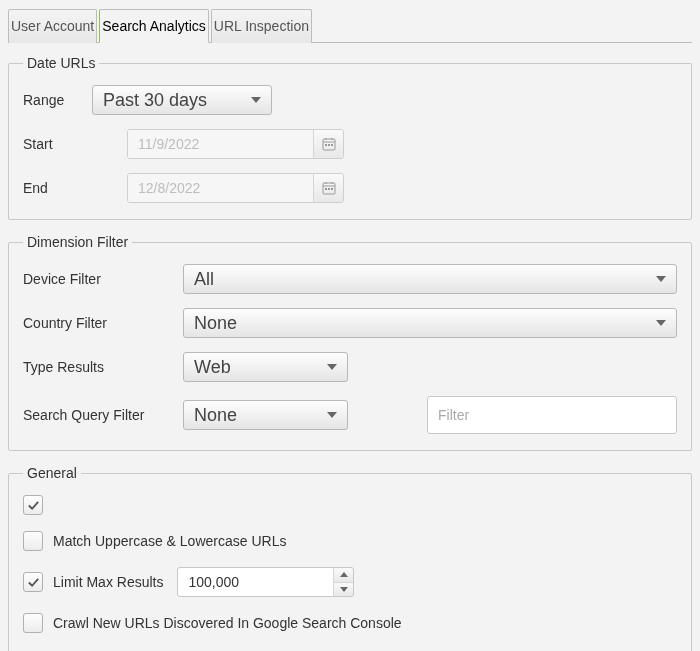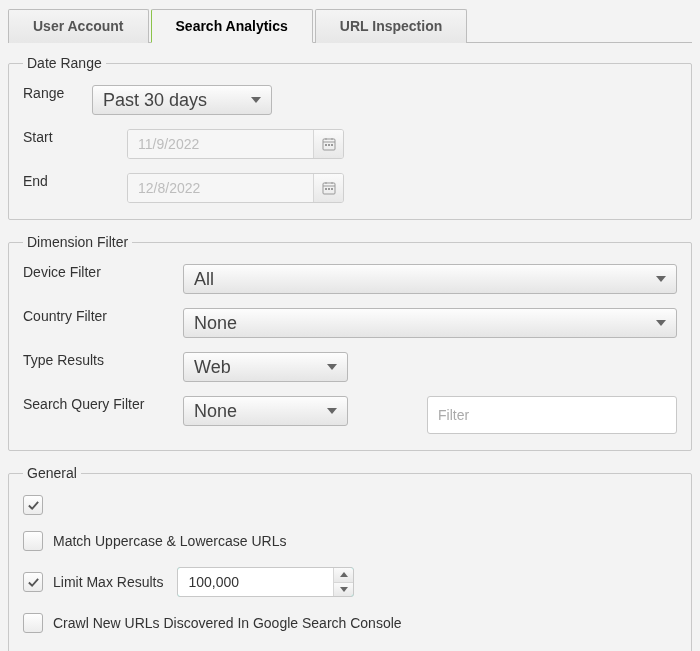"User Account" .tab { font-weight: bold -> normal; padding: 8px 24px -> 8px 2px }
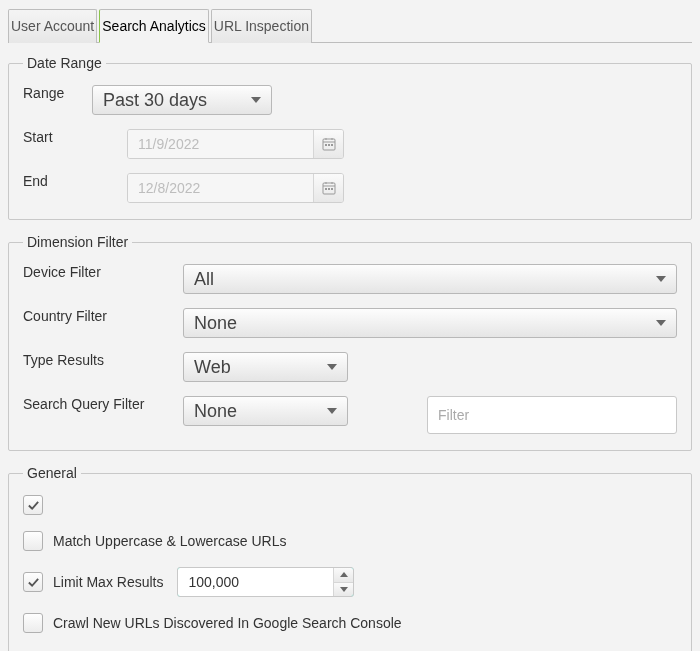"Date Range" legend { text: Range -> URLs }
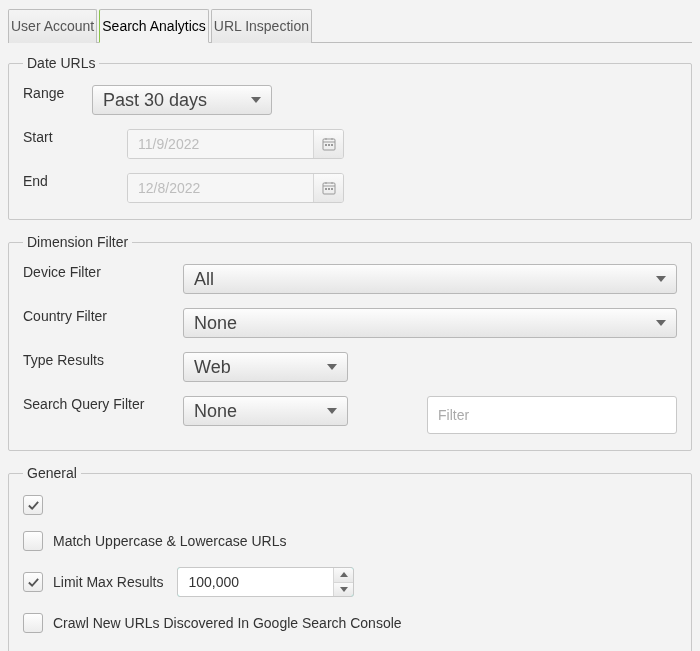"Range" .row { align-items: none -> center }
